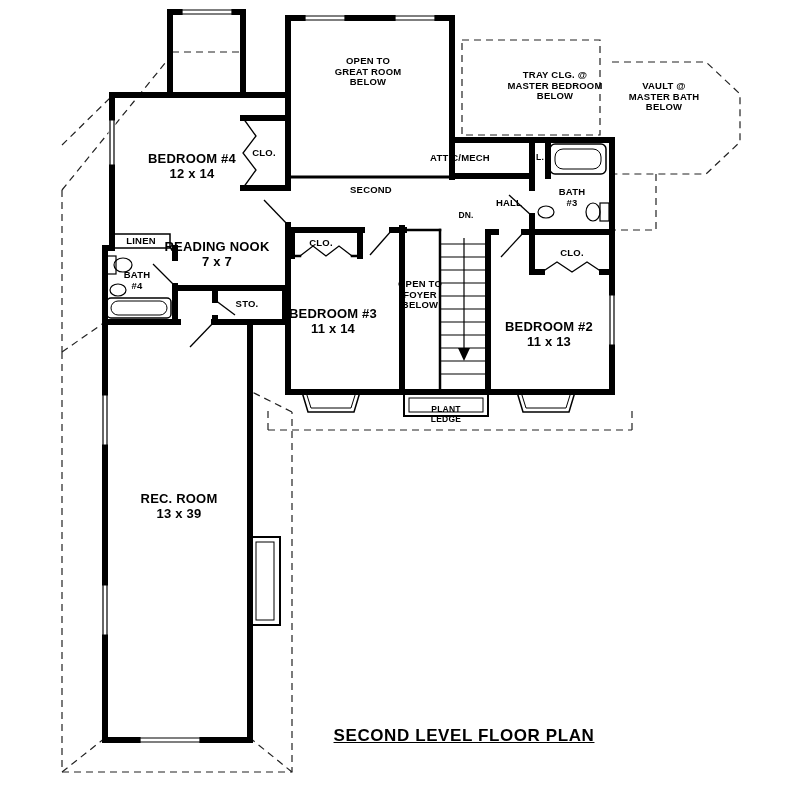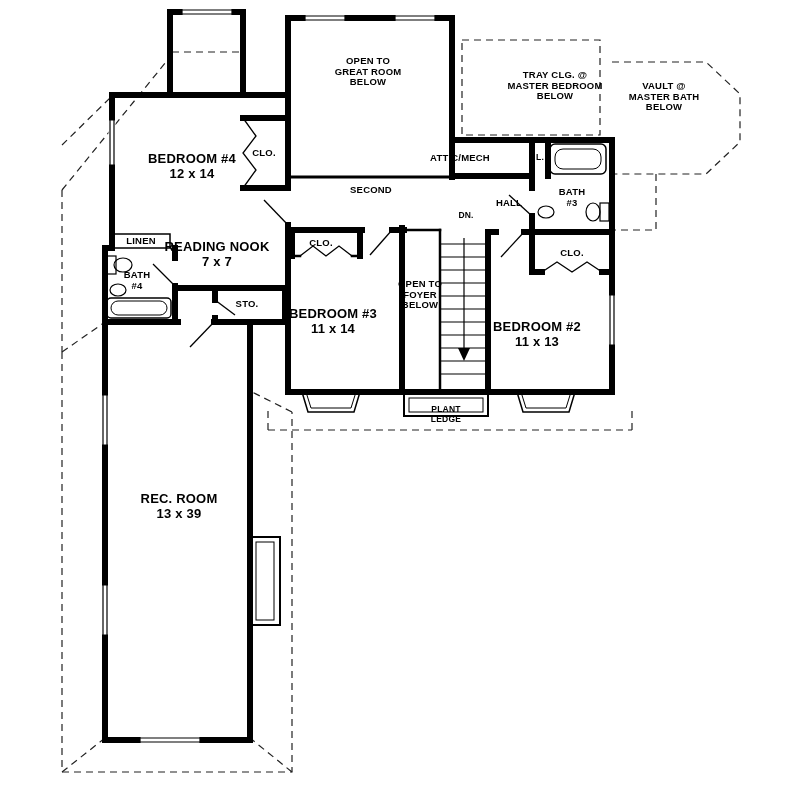"BEDROOM #2" div.lbl { left: 537px -> 549px }
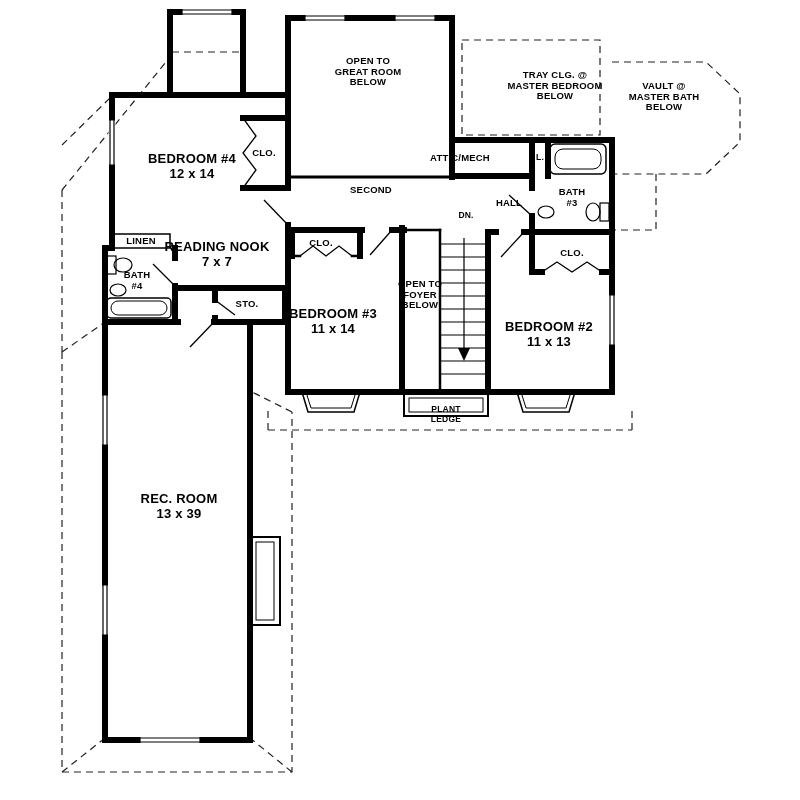"SECOND LEVEL FLOOR PLAN" div.title { html: none -> <div>SECOND LEVEL FLOOR PLAN</div> }
